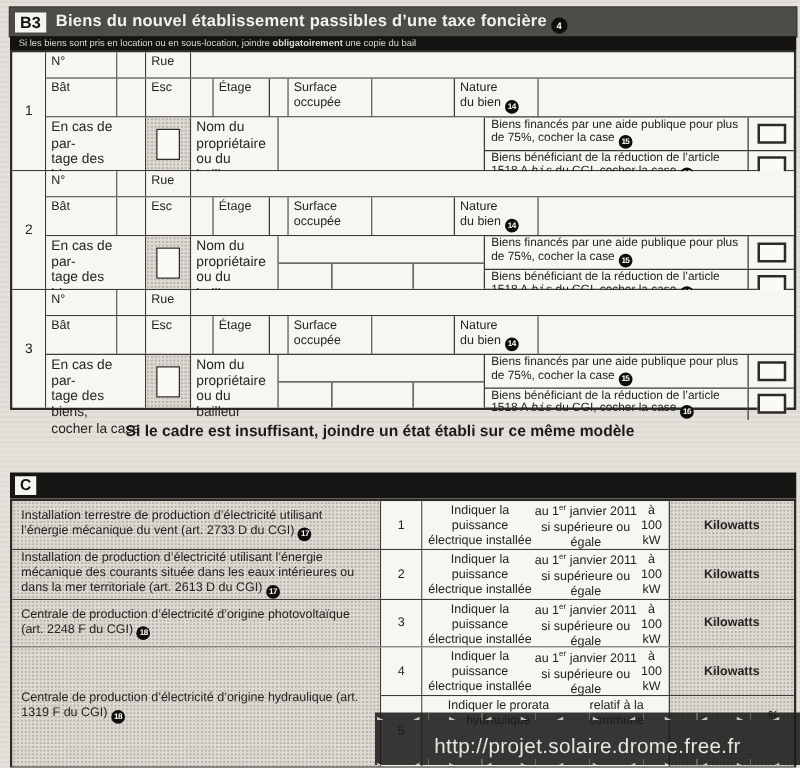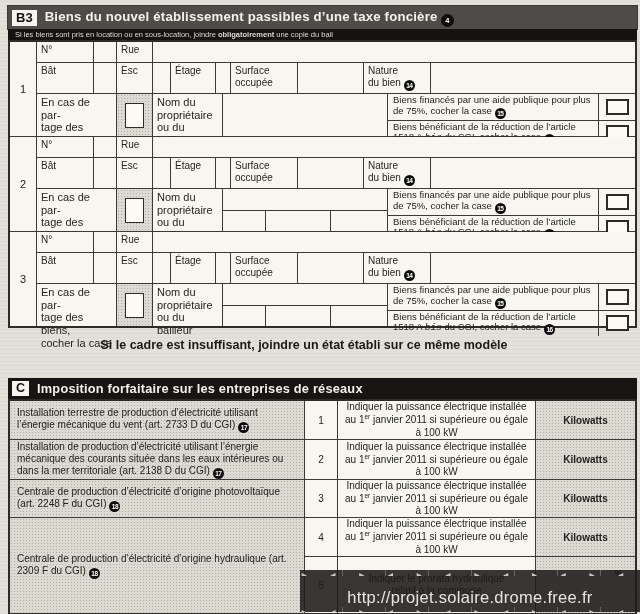"Imposition forfaitaire sur les" span.hdr-title { html: <span>Imposition forfaitaire sur les entreprises de réseaux</span> -> none }
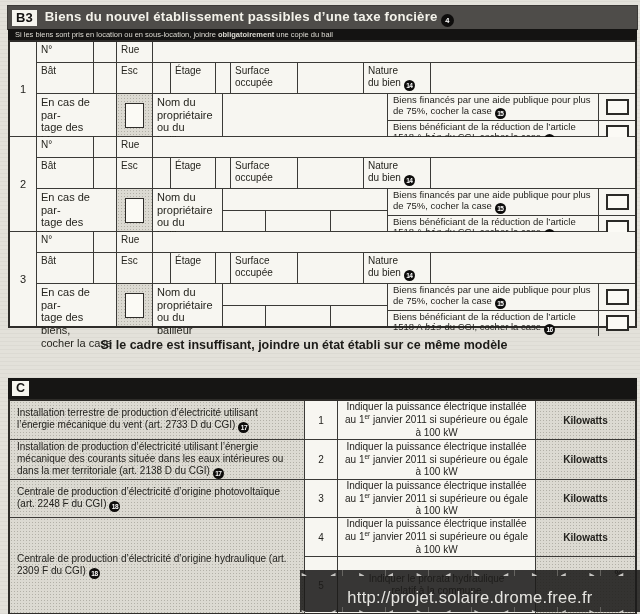"Indiquer la puissance électrique" .cinstr { flex-direction: column -> row }
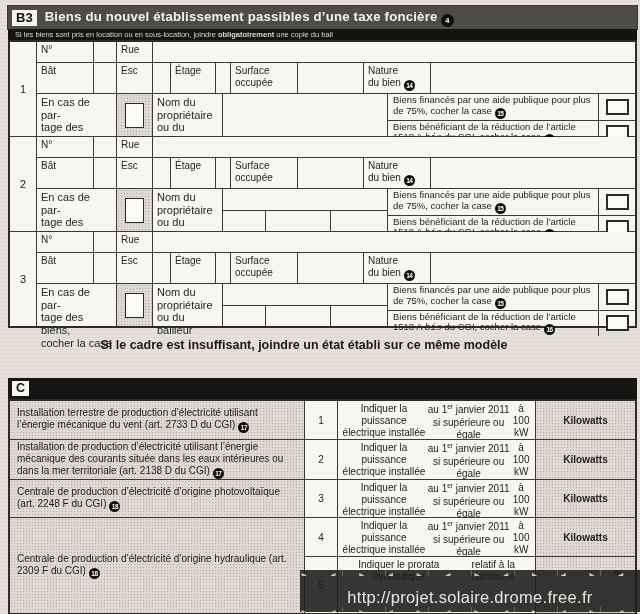"Installation de production d’électricité" span { text: 2138 -> 2613 }
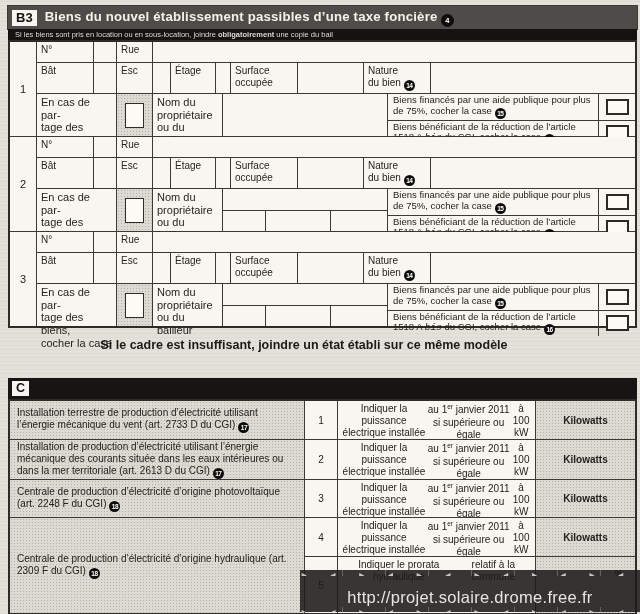"Centrale de production d’électricité d’origine hydraulique (art." span { text: 2309 -> 1319 }
